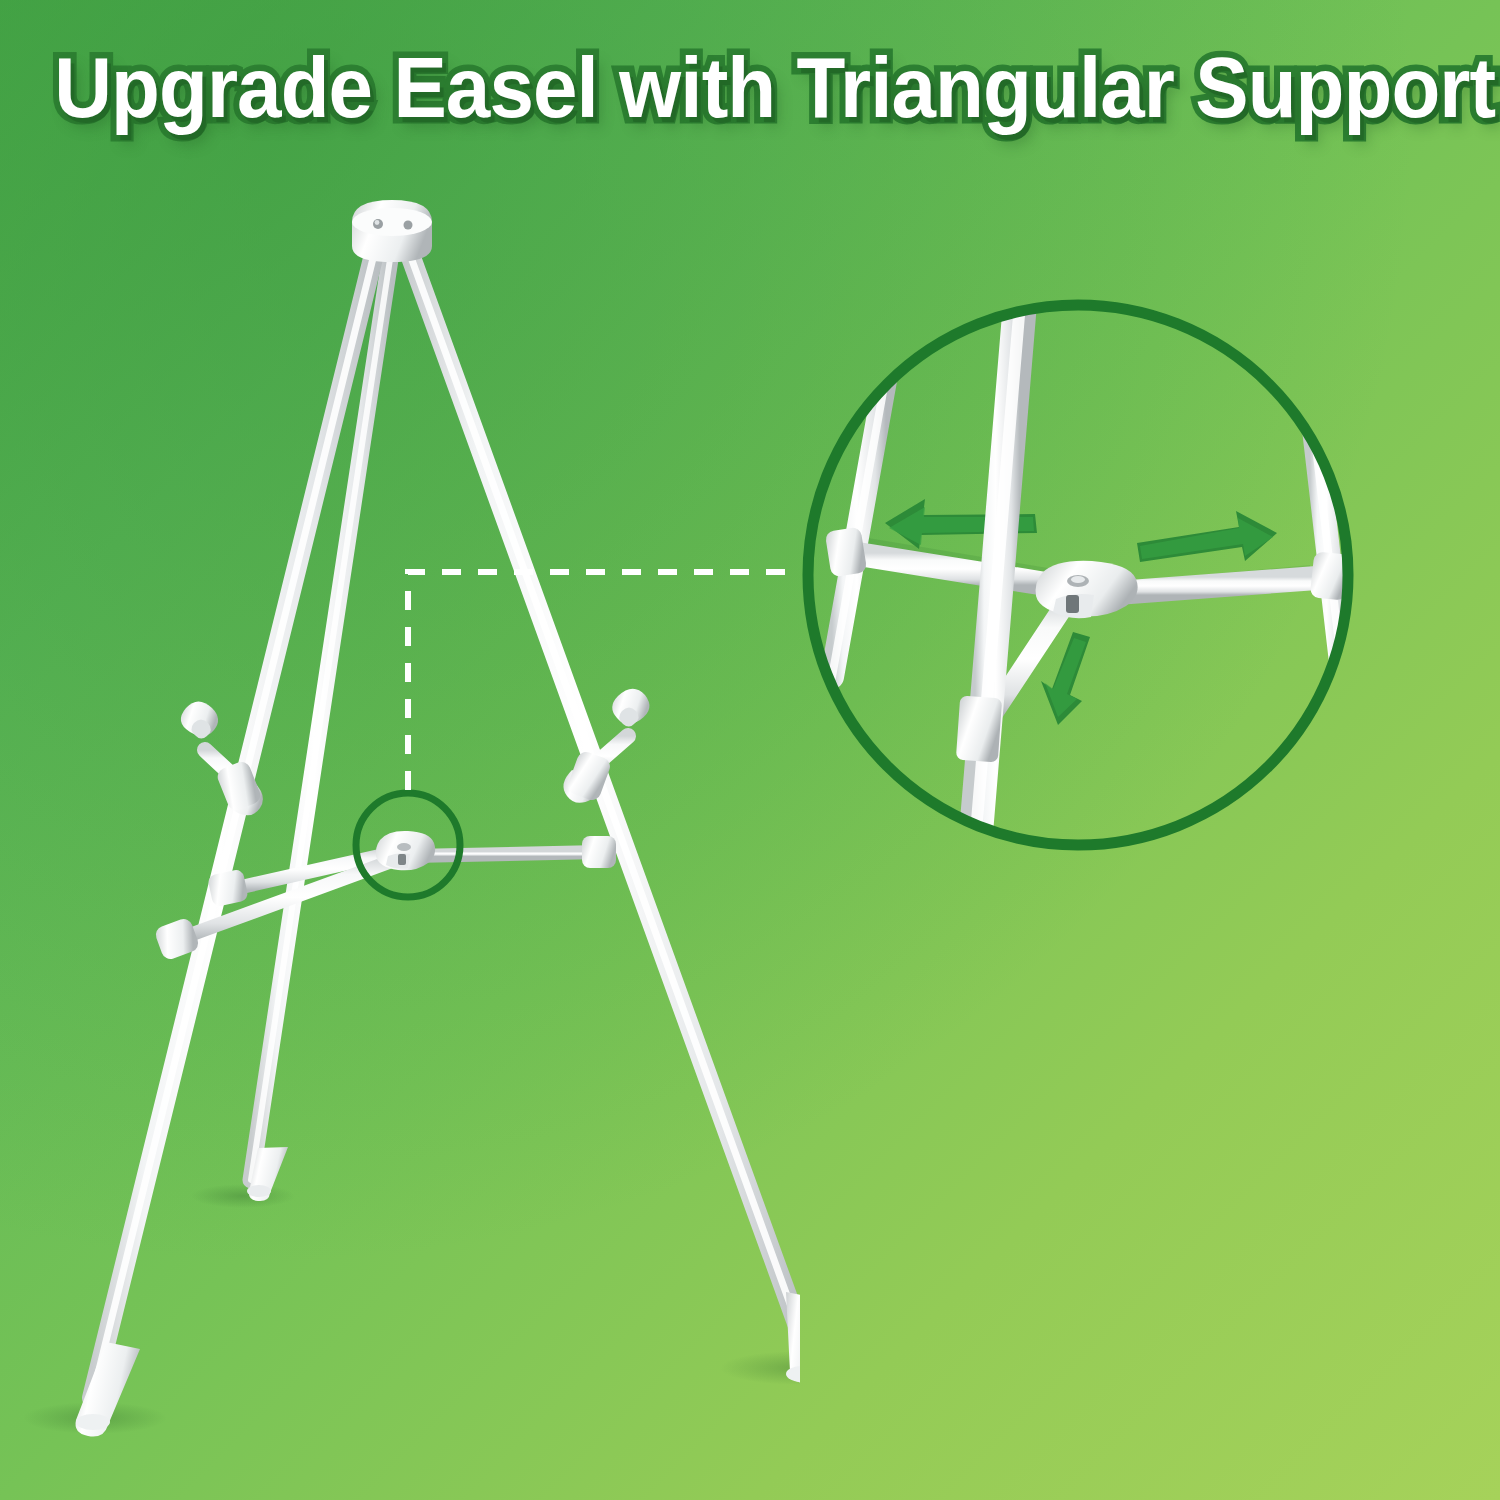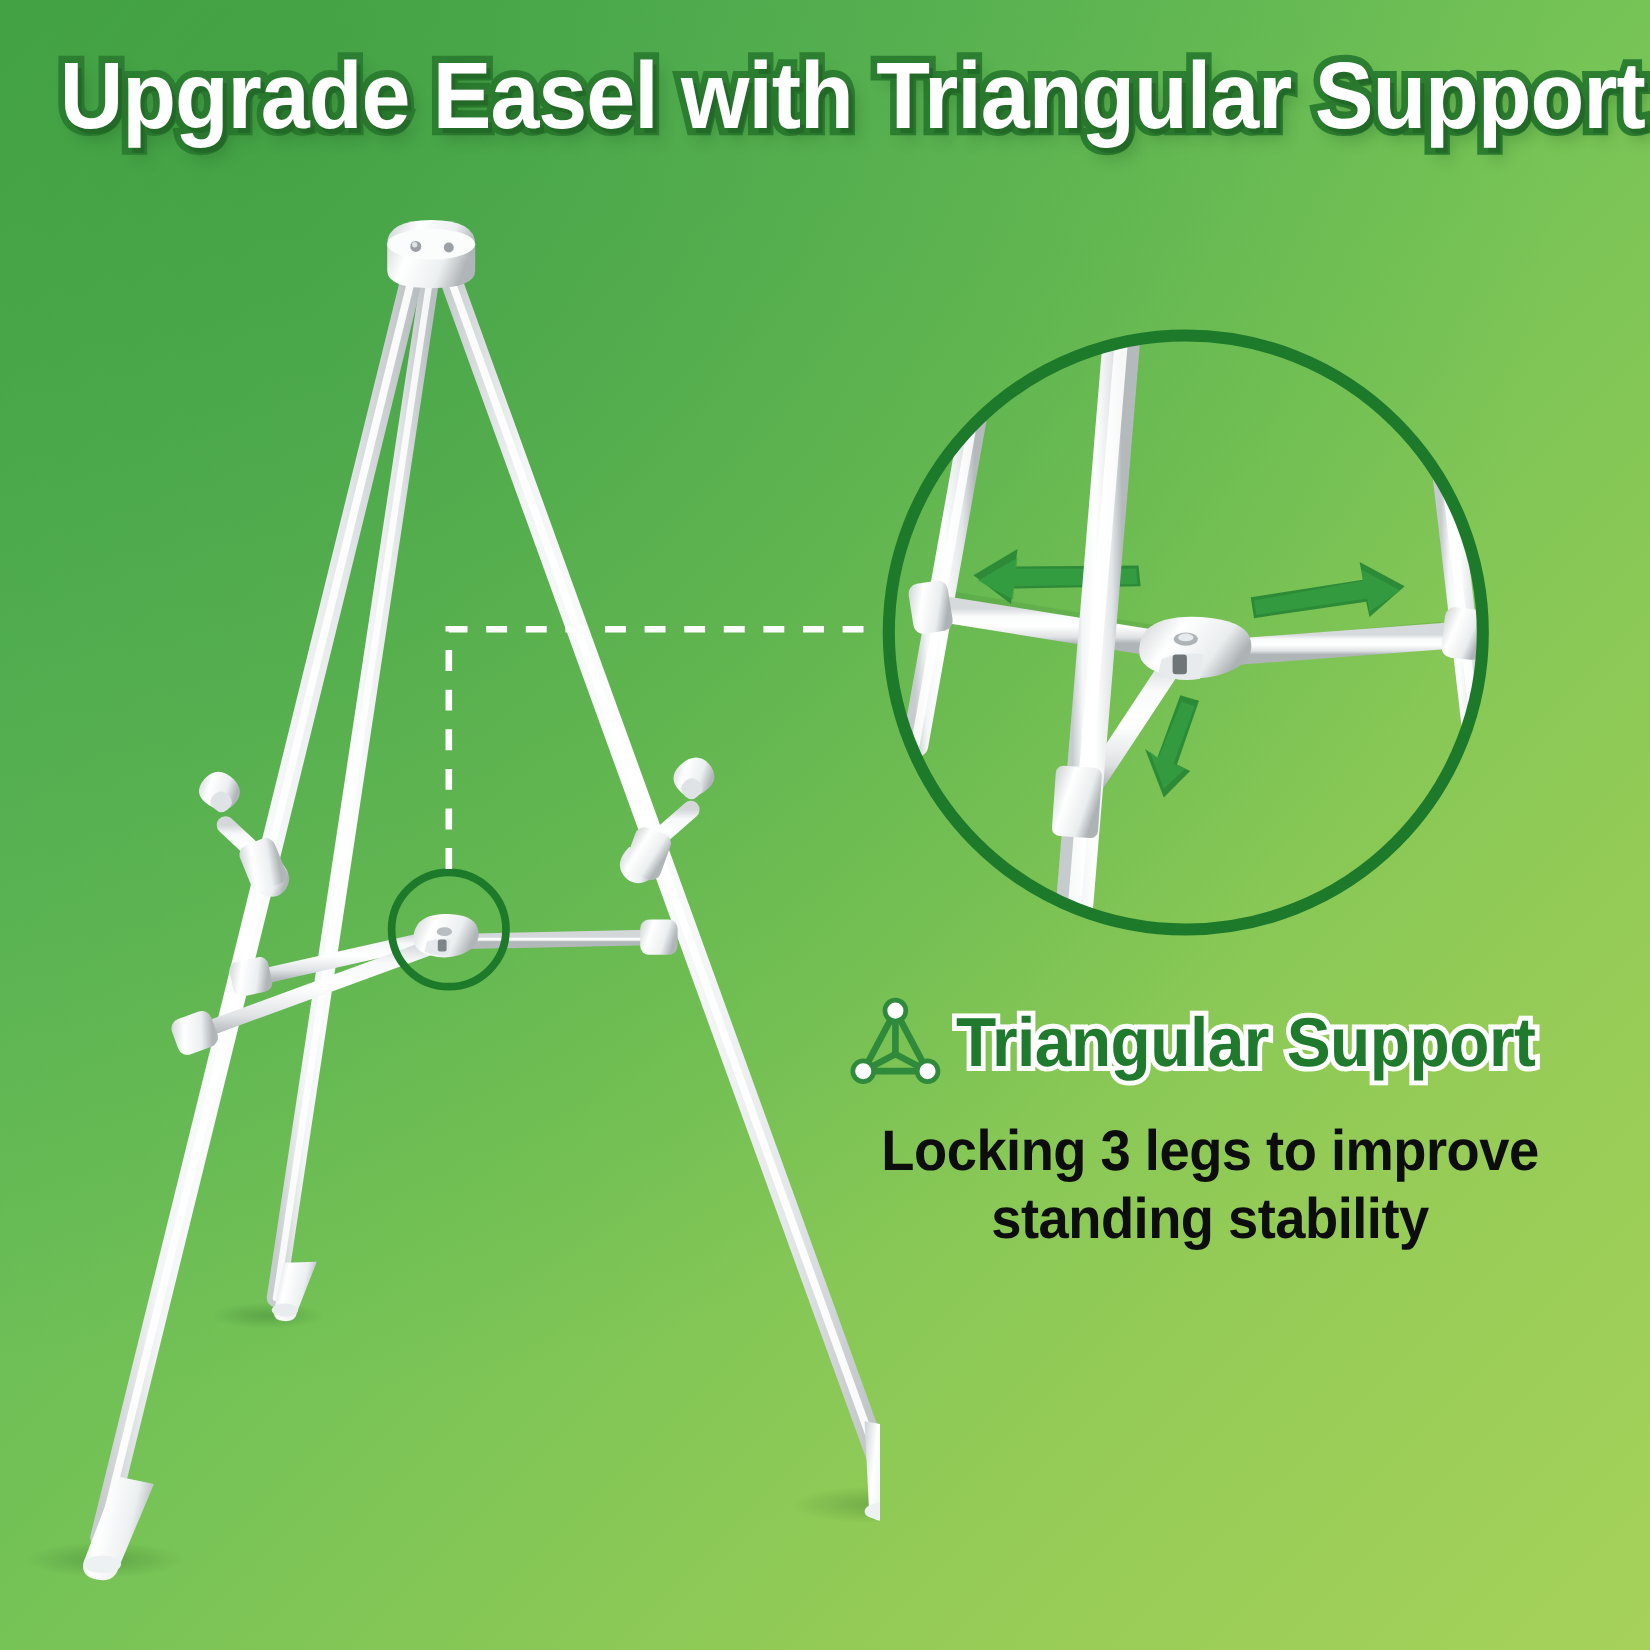"Triangular Support" div.feature { html: <div> <div> <svg> <g> <path></path> <path></path> <path></path> <path></path> </g> <circle></circle> <circle></circle> <circle></circle> </svg> <div>Triangular Support</div> </div> <div>Locking 3 legs to improve standing stability</div> </div> -> none }
